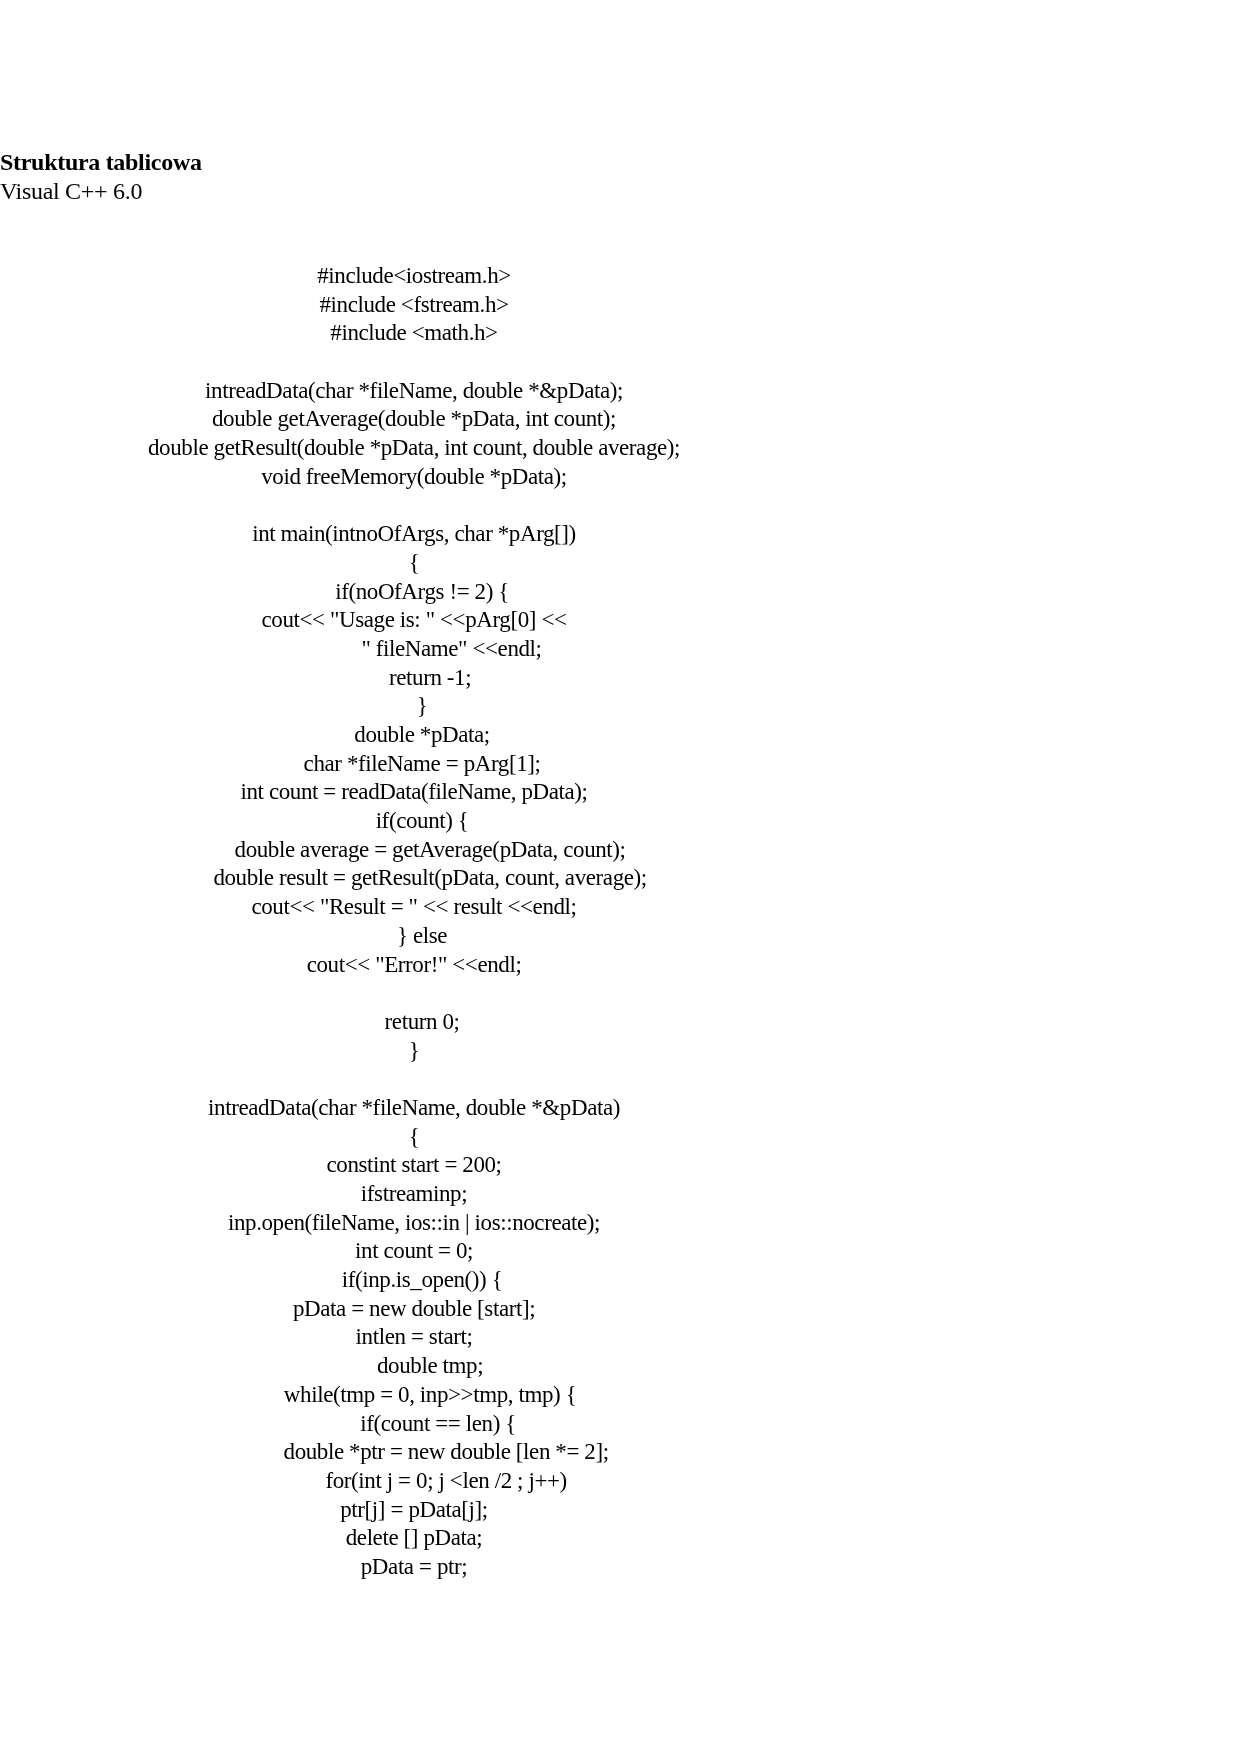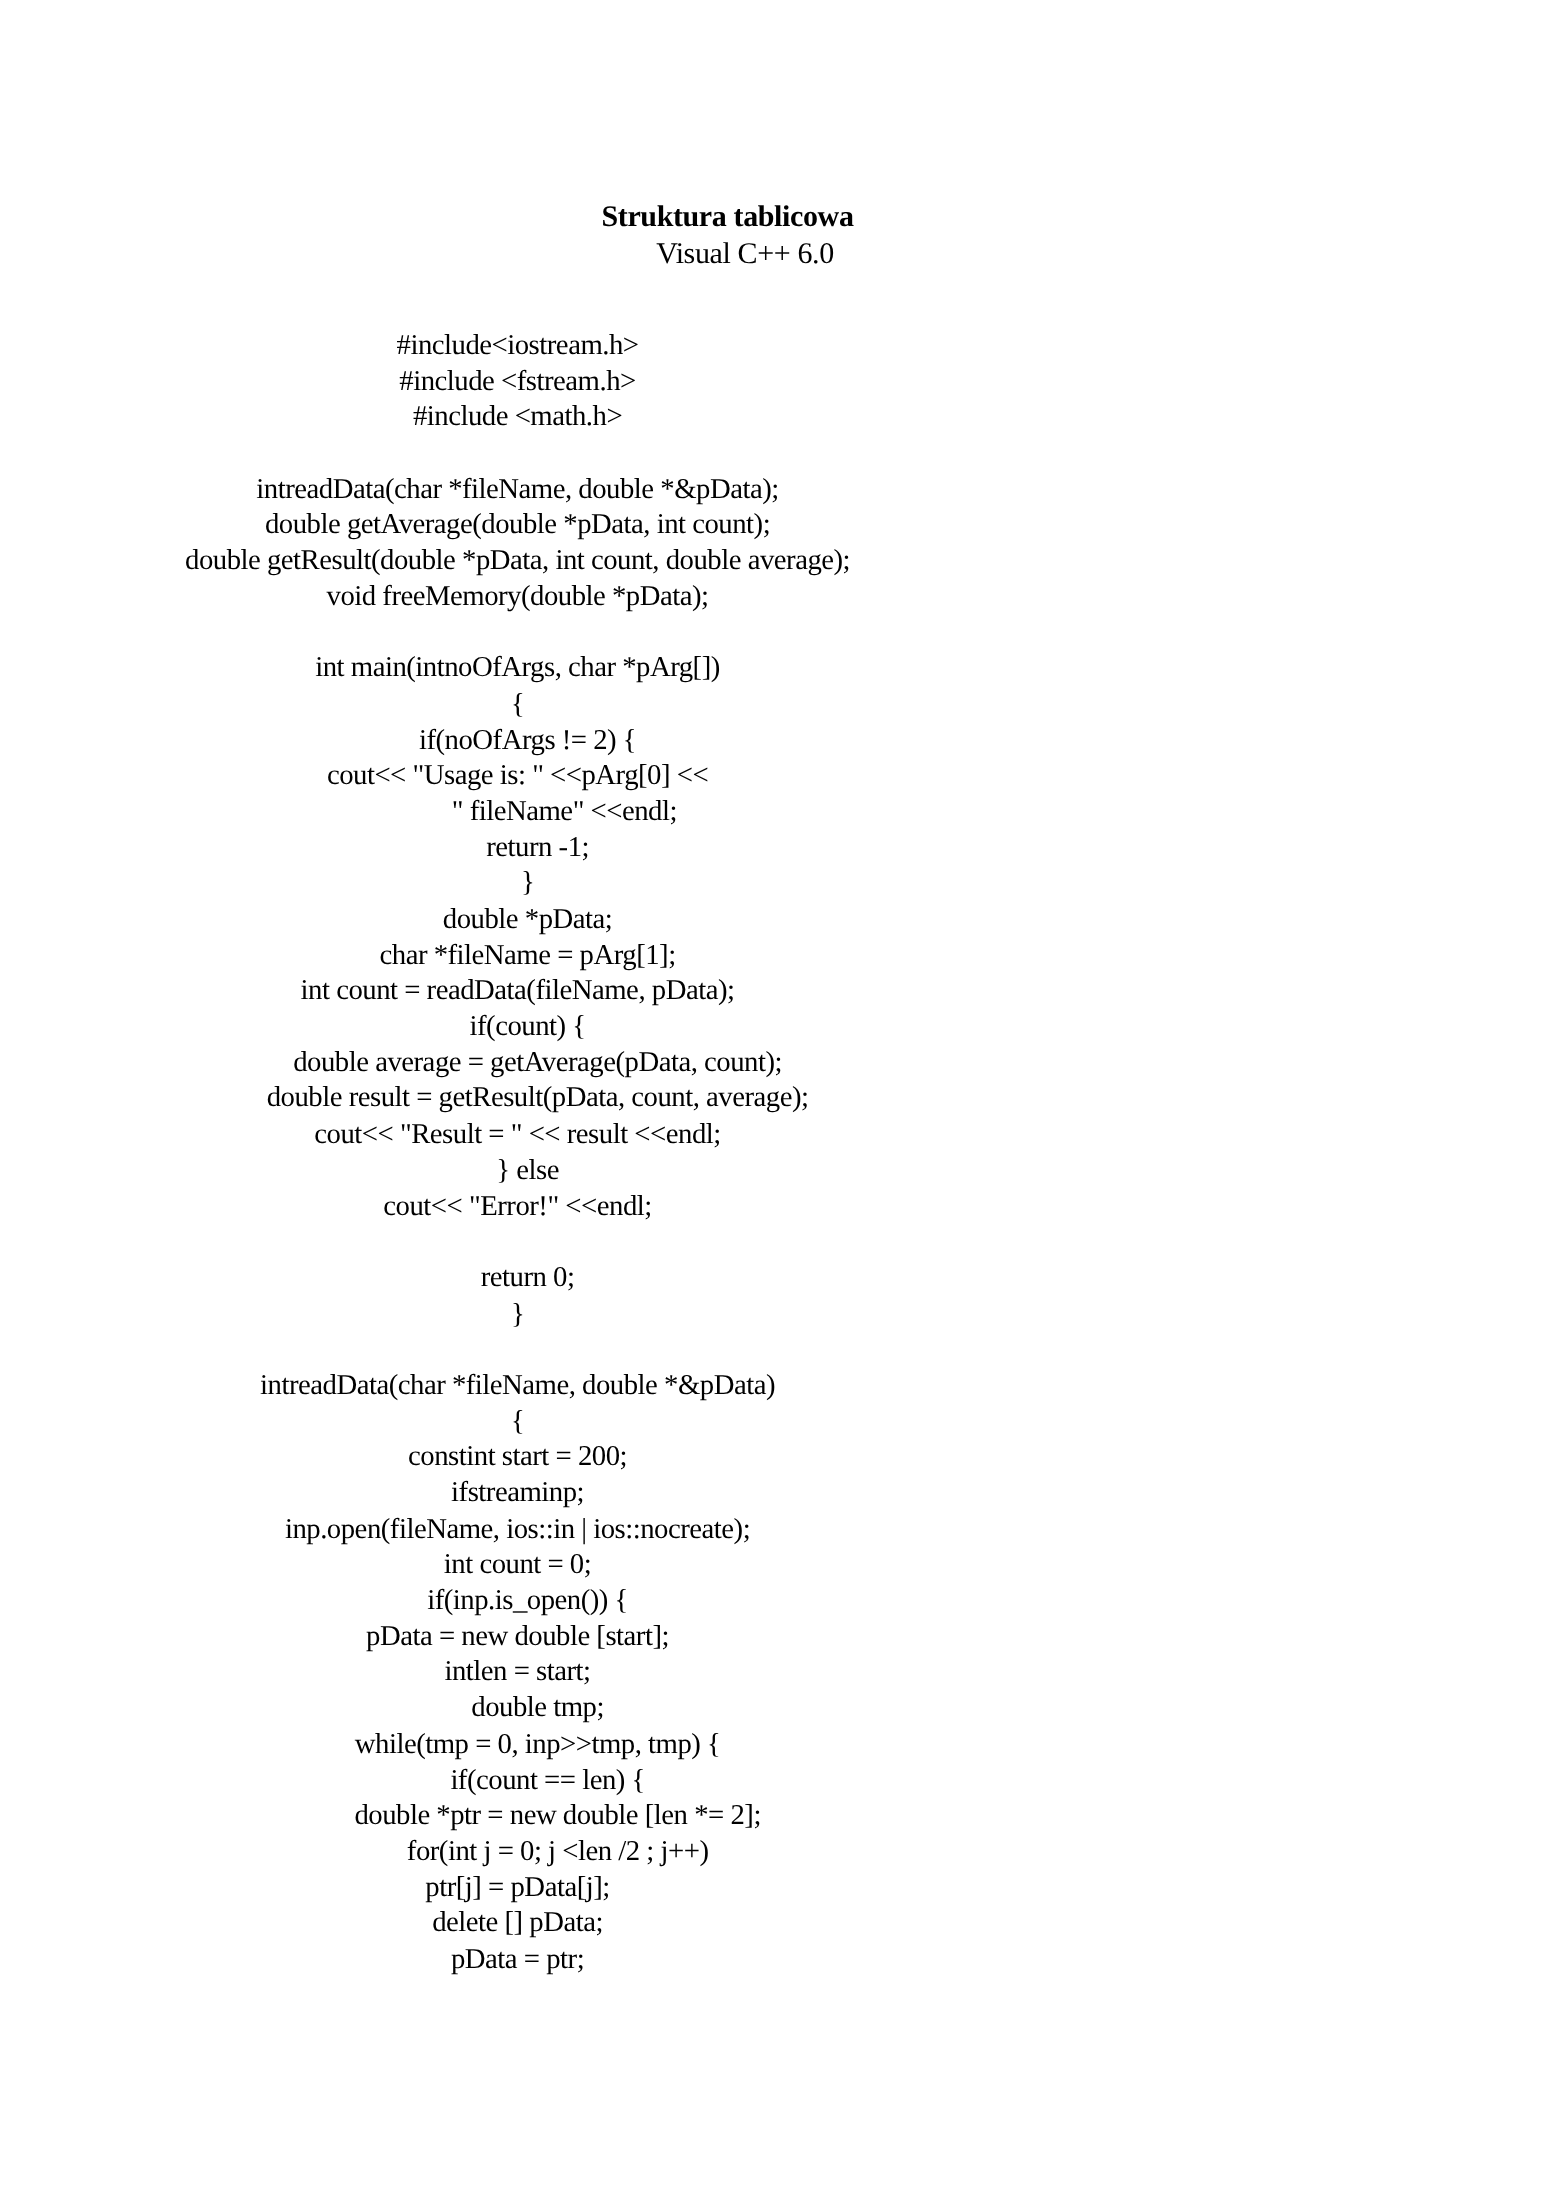"Struktura tablicowa" .header { text-align: center -> left; top: 160px -> 148px }
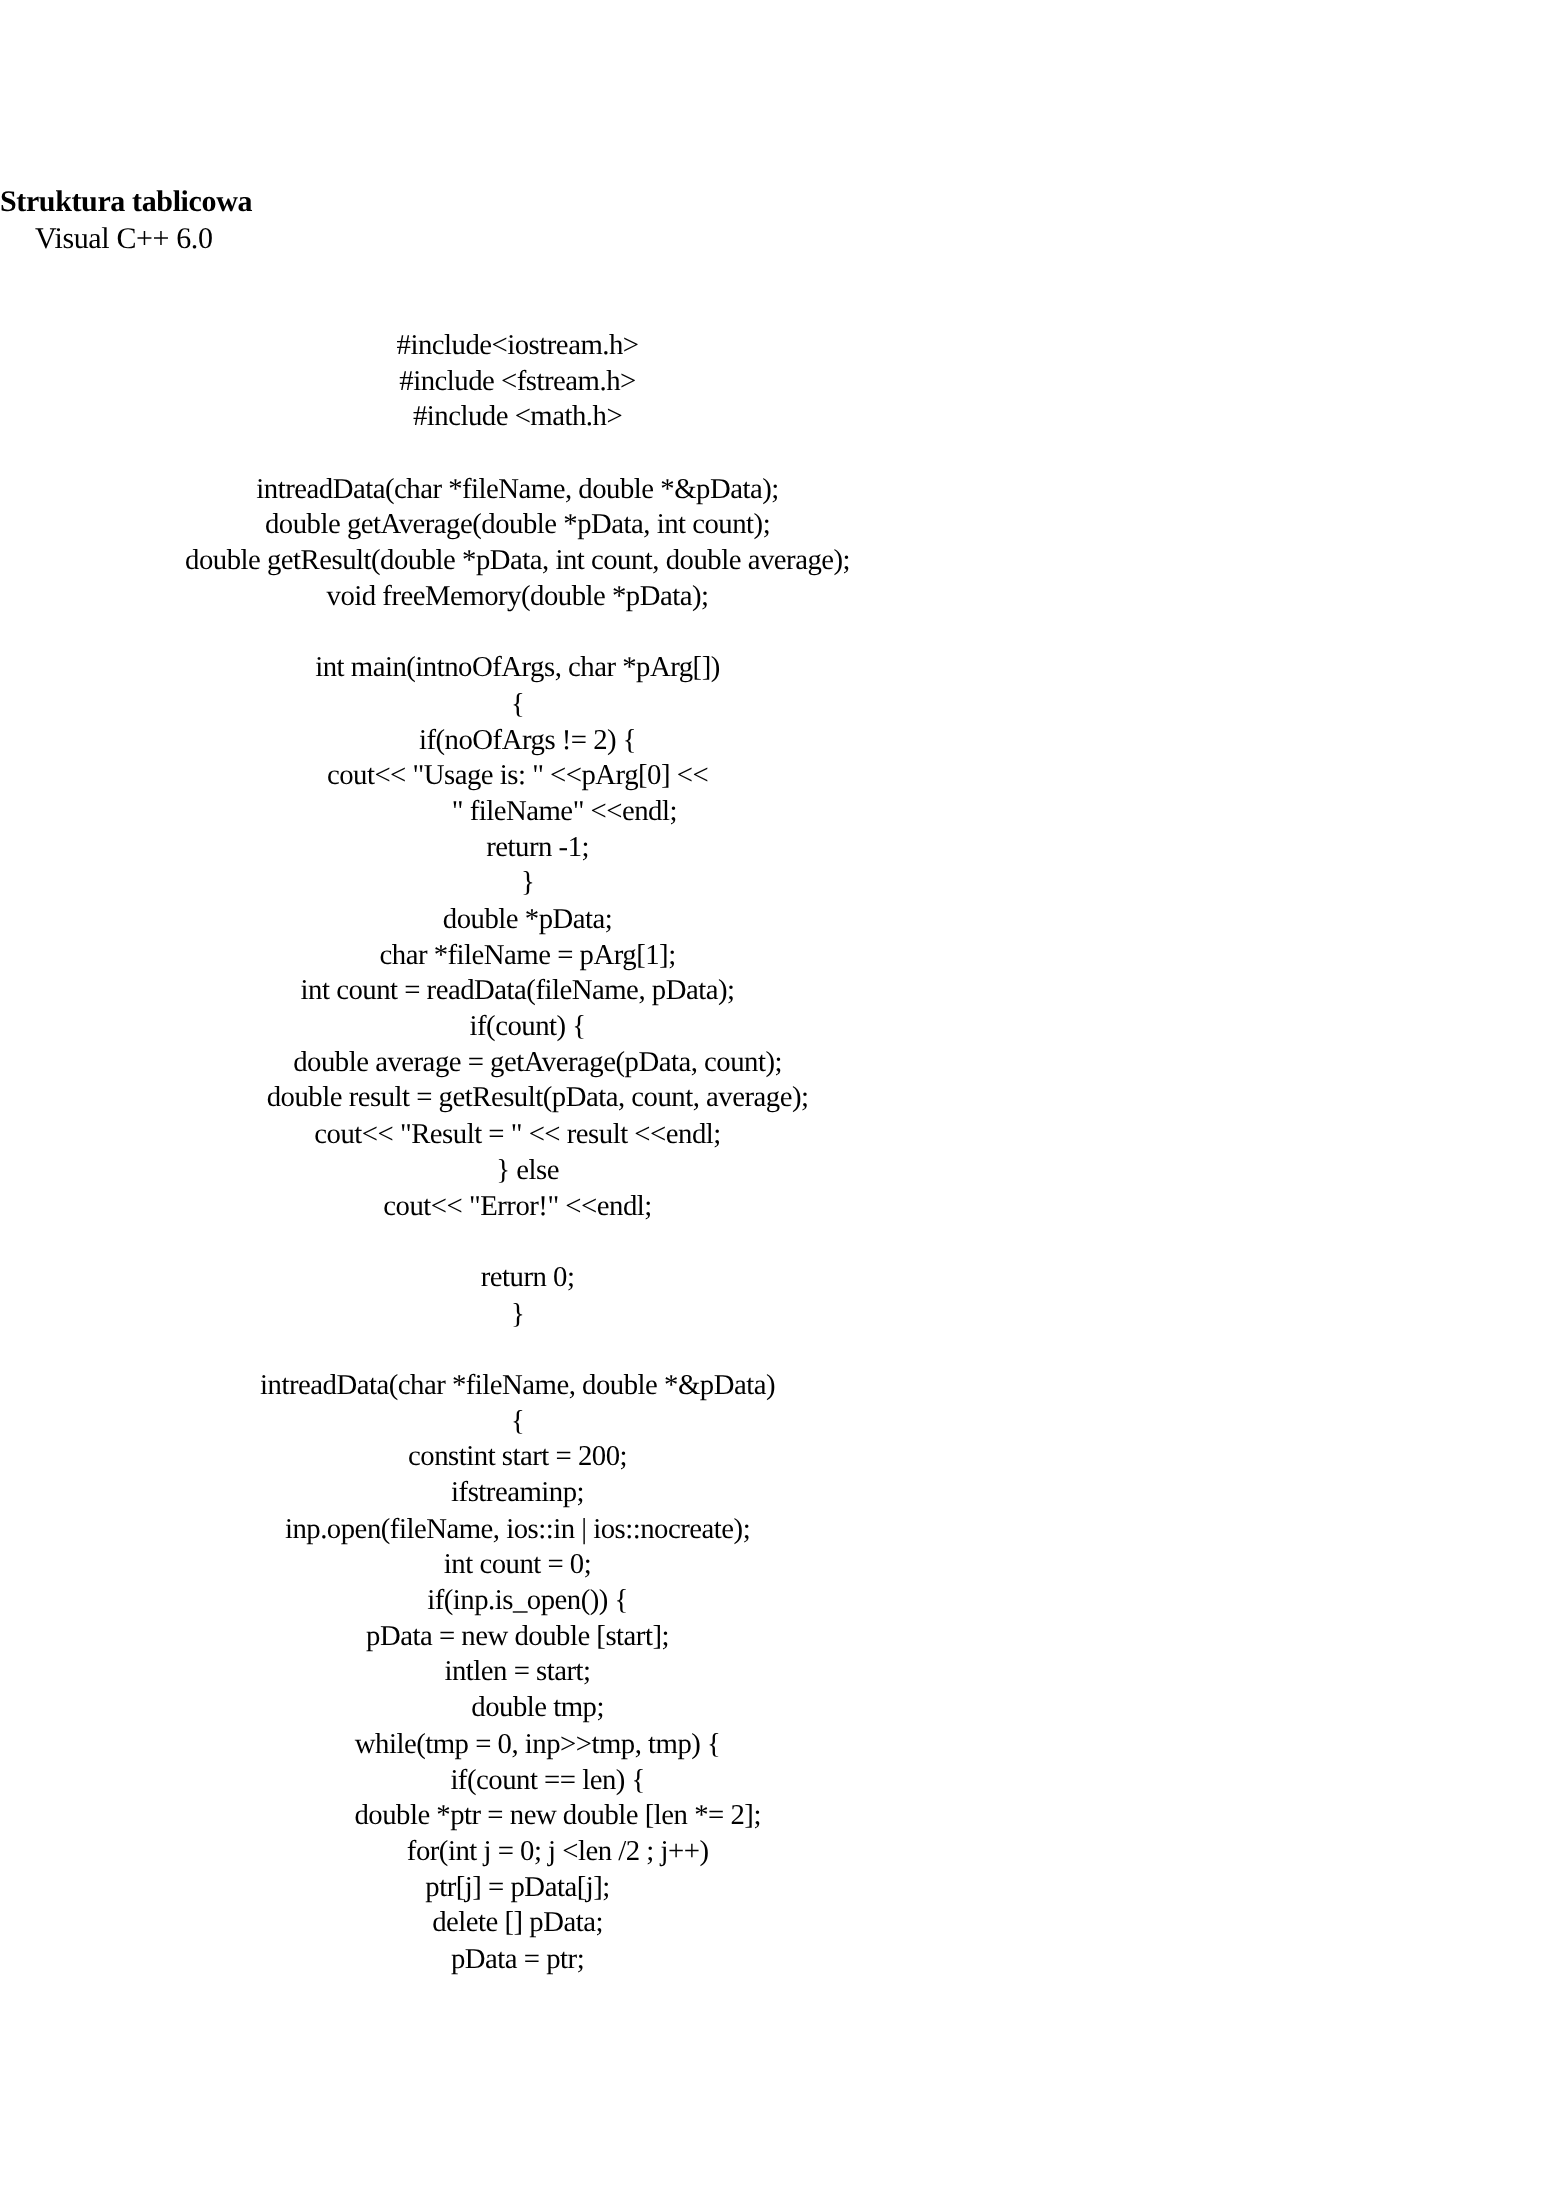"Visual C++ 6.0" .subtitle { margin-left: 28px -> none }
